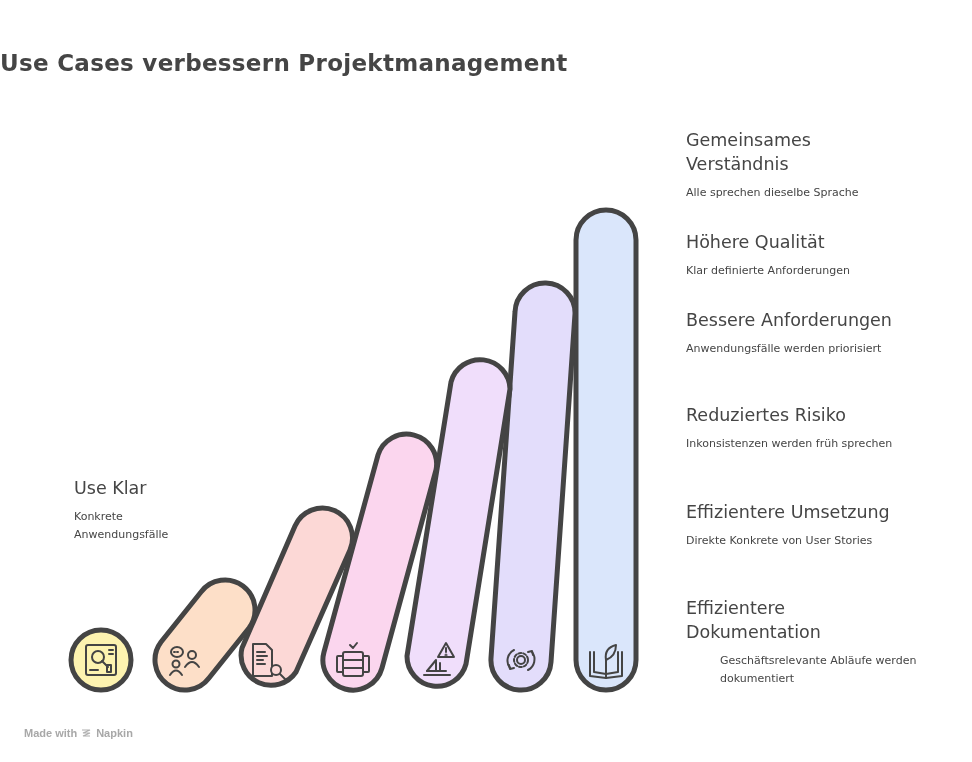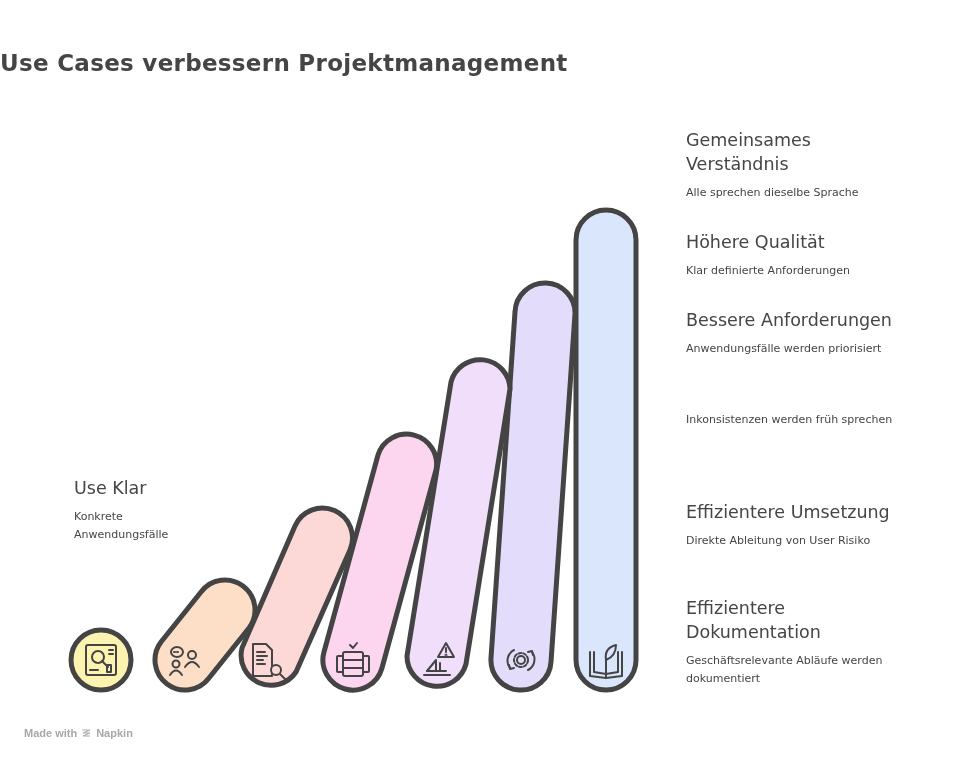"Reduziertes Risiko" div.h { html: none -> <div>Reduziertes Risiko</div> }
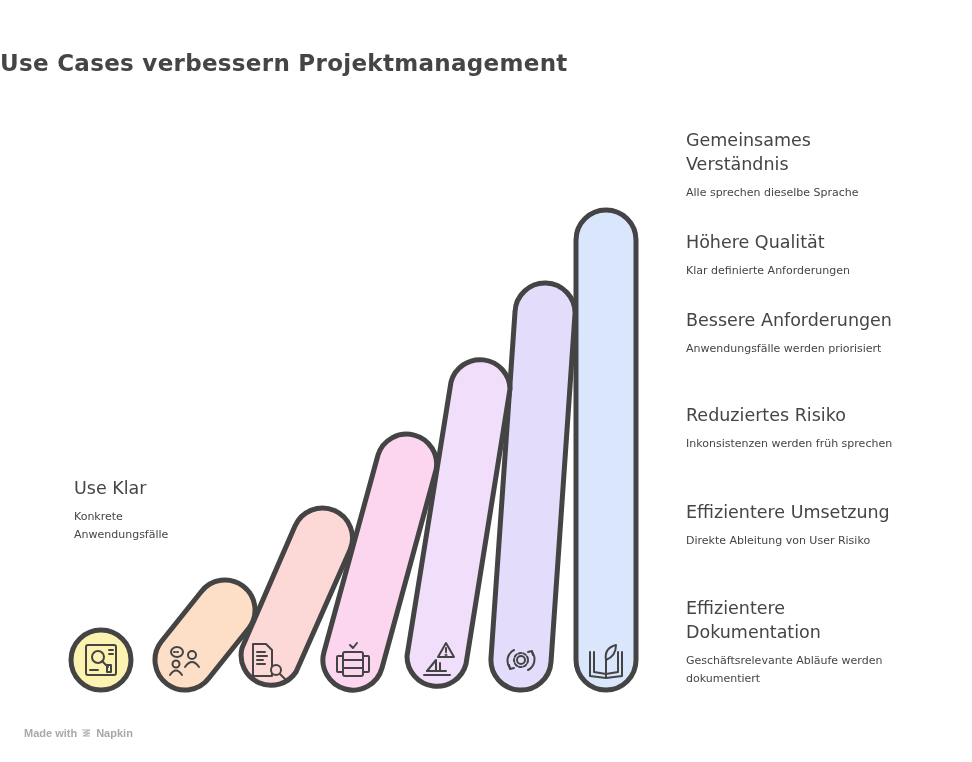"Direkte Ableitung von User Risiko" div.d { text: Ableitung von User Risiko -> Konkrete von User Stories }
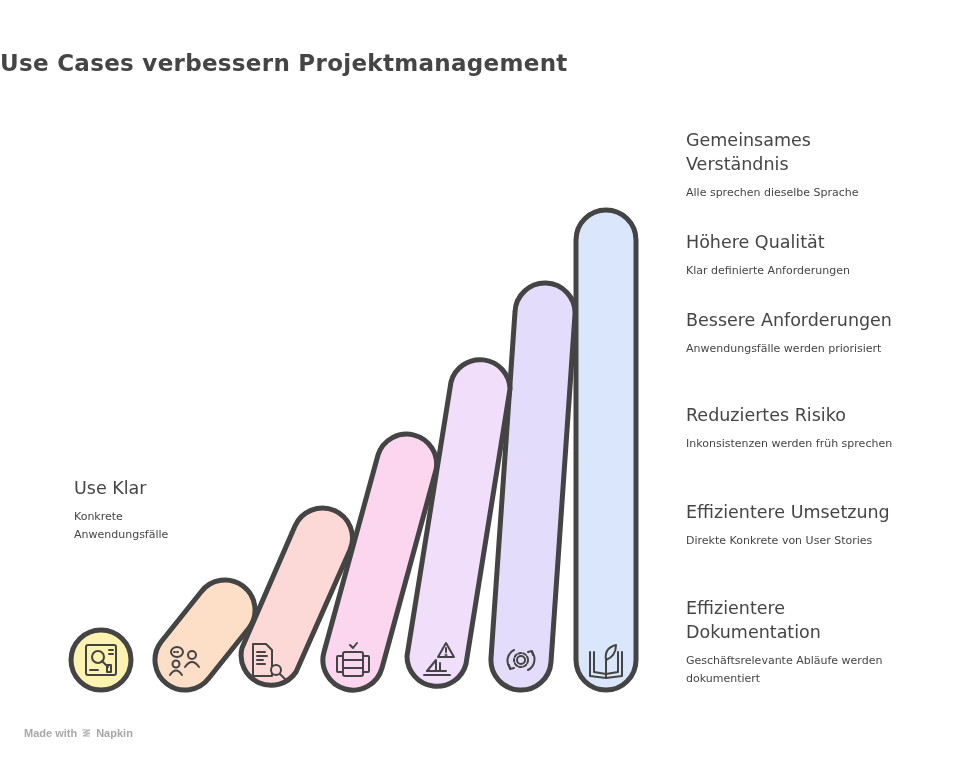"Geschäftsrelevante Abläufe werden" div.d { margin-left: none -> 34px }
